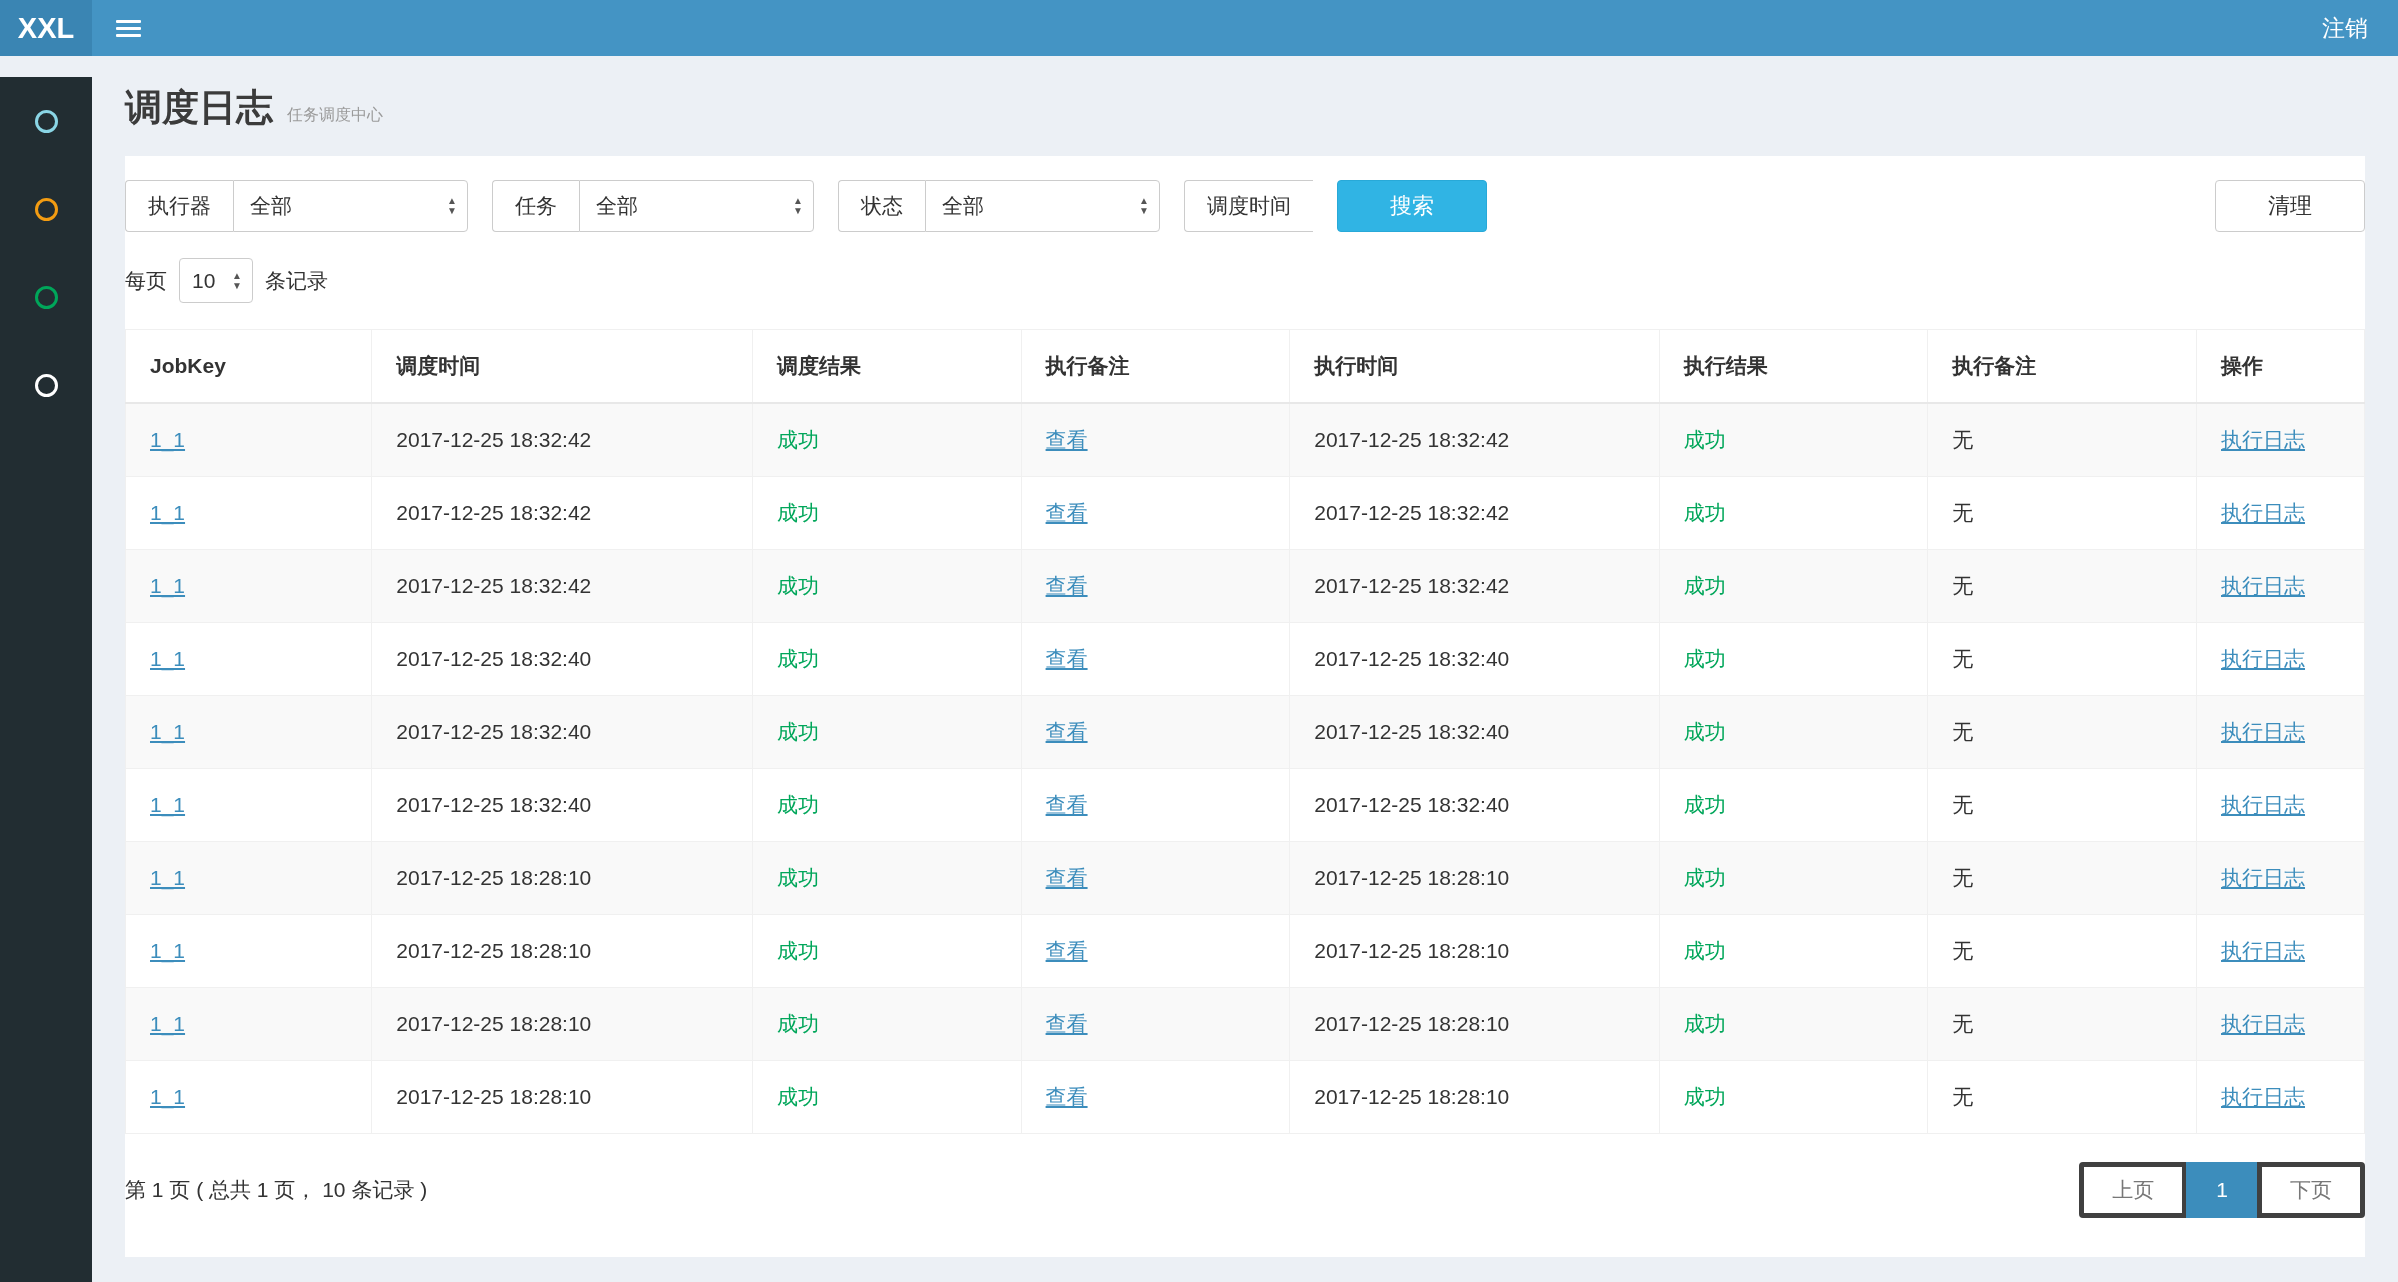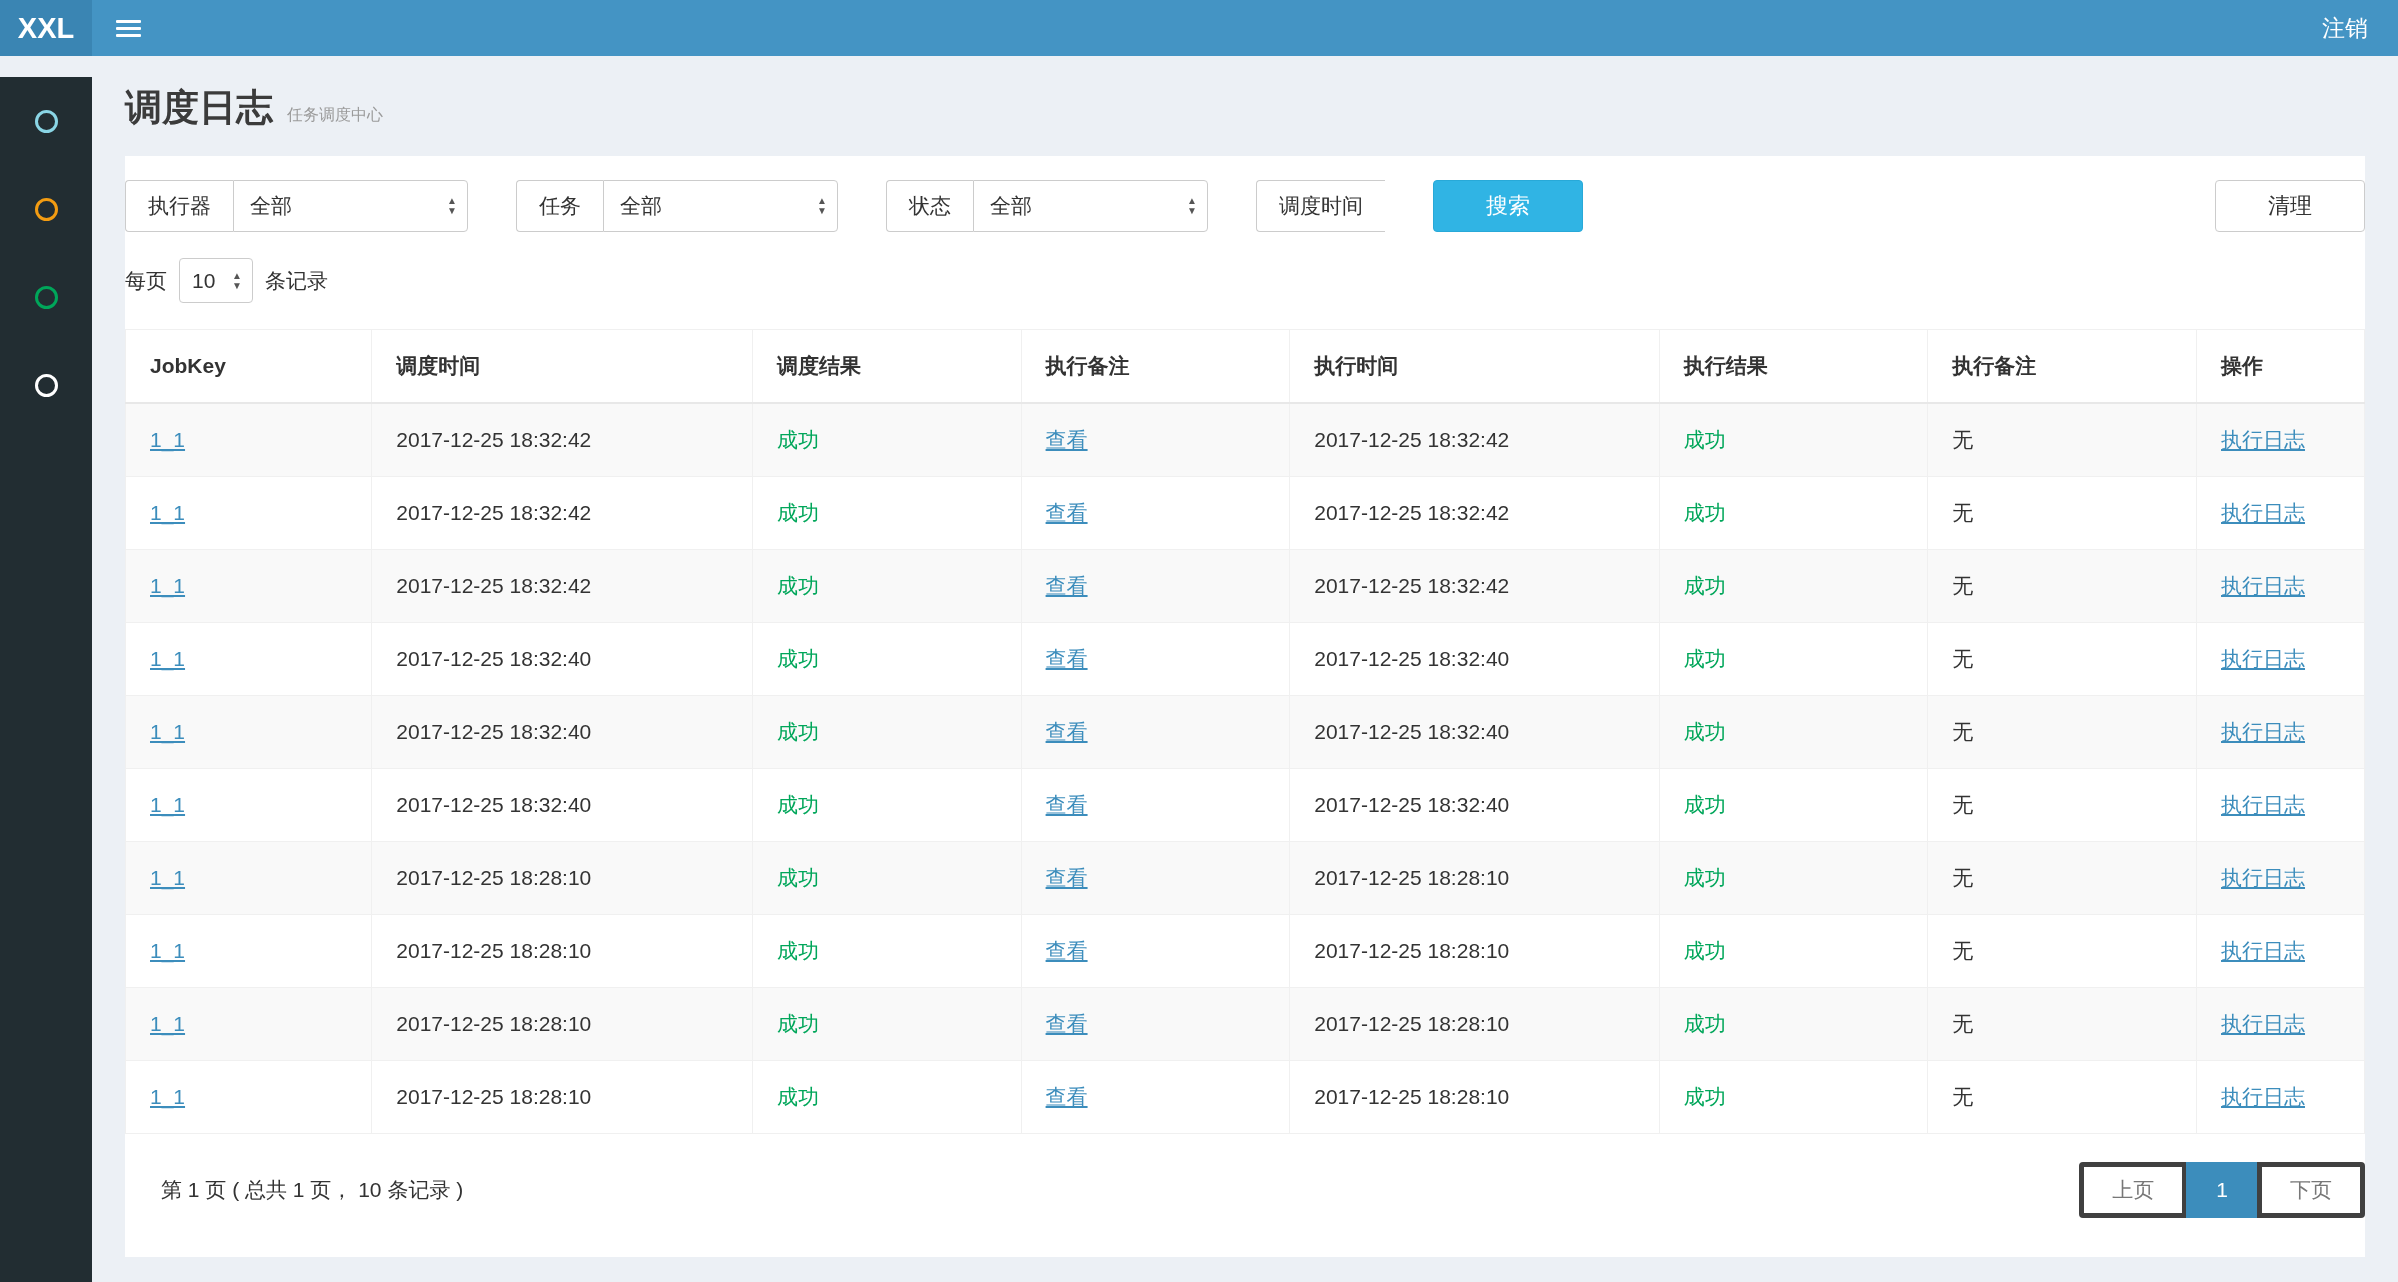"执行器" .filters { gap: 48px -> 24px }
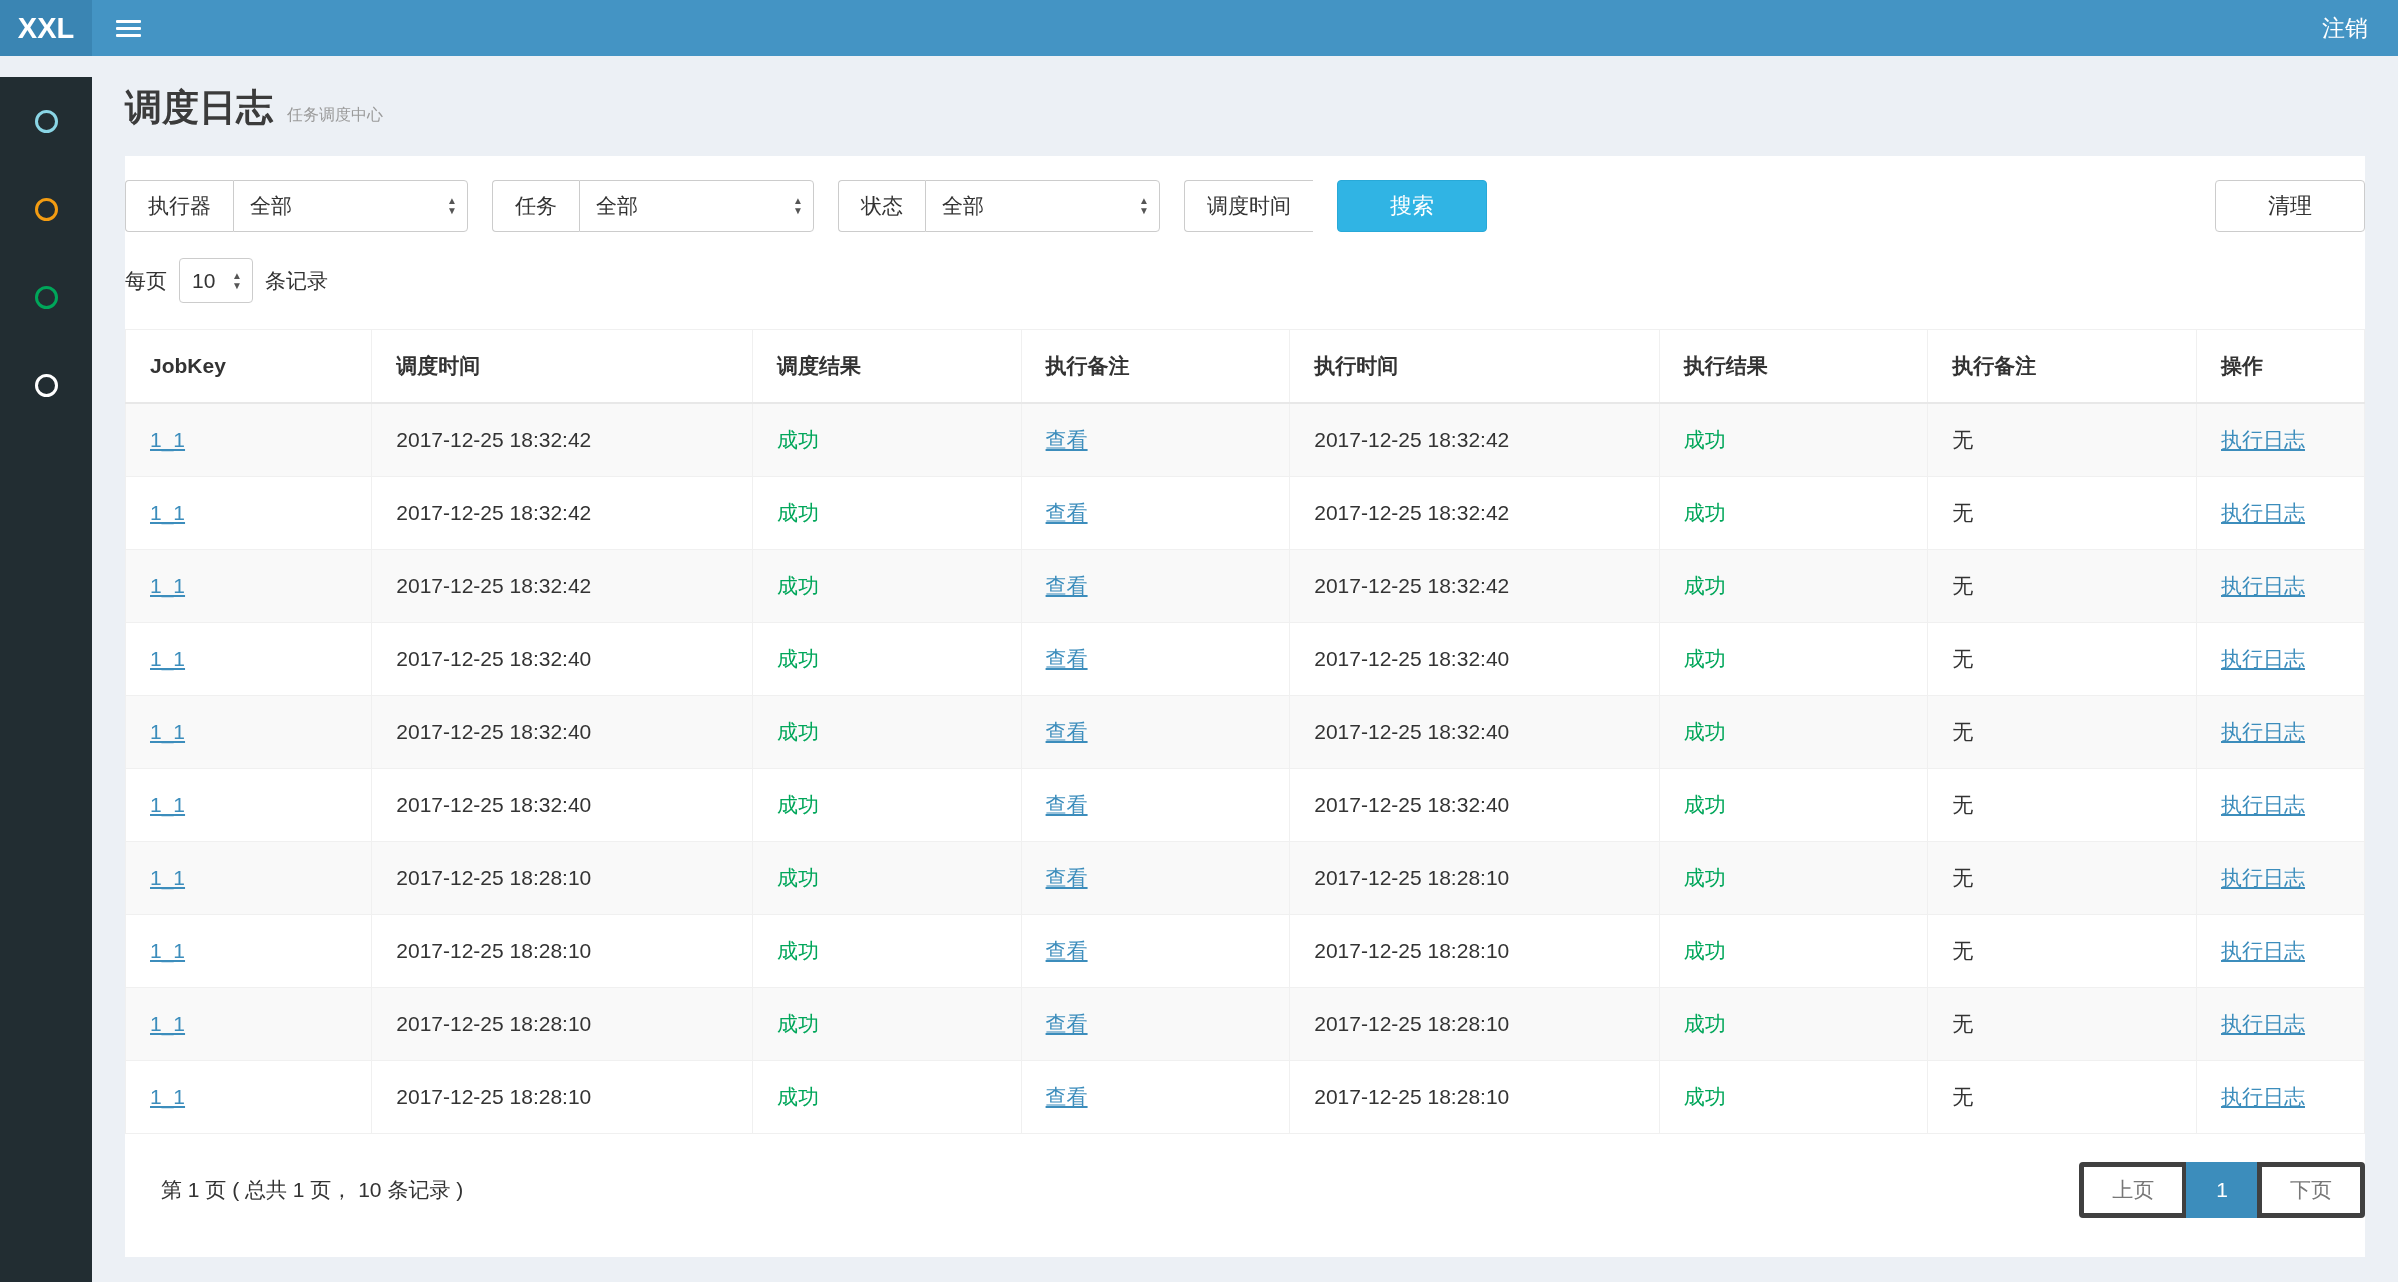"第 1 页 ( 总共" .table-footer { padding-left: 36px -> none }
